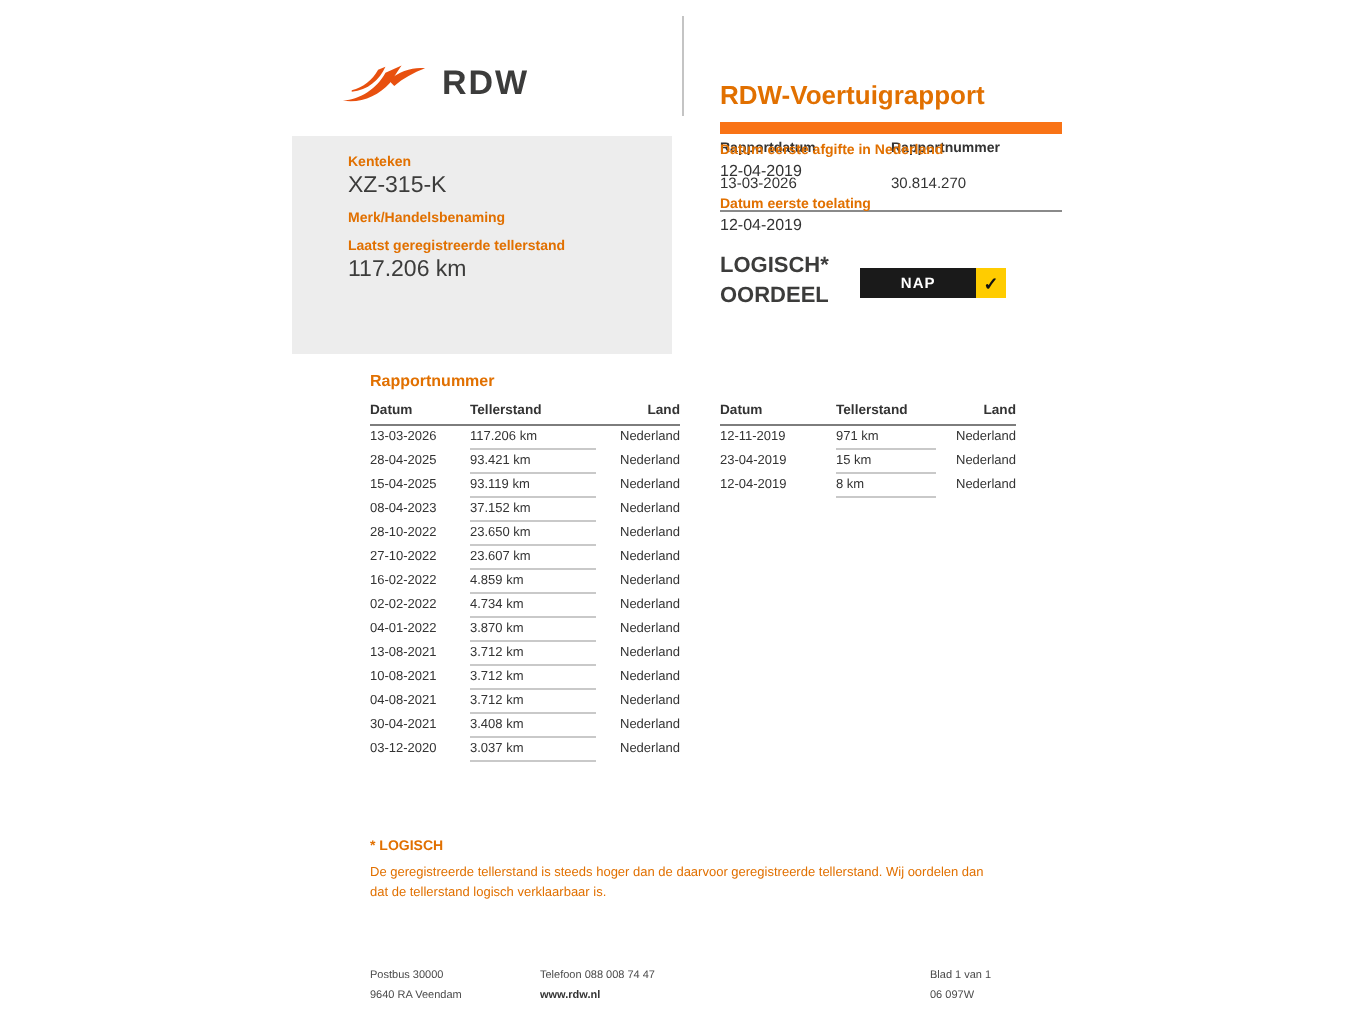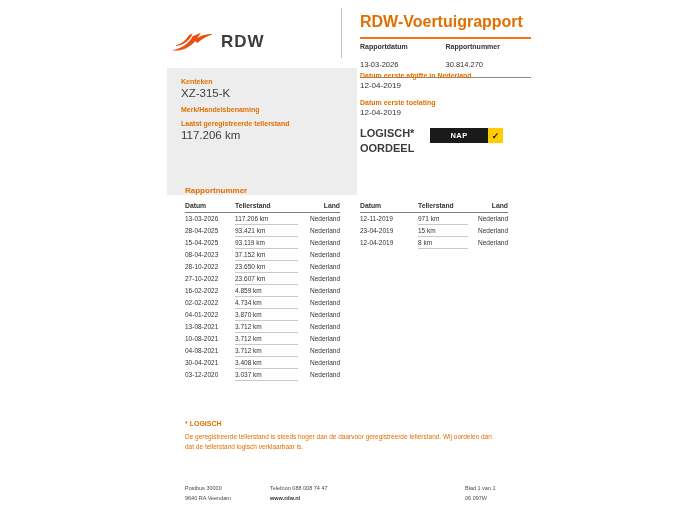"RDW-Voertuigrapport" .titleblock h1 { border-bottom: 2px solid #f97316 -> 6px solid #f97316; font-size: 16px -> 13px; margin-top: none -> 27px }
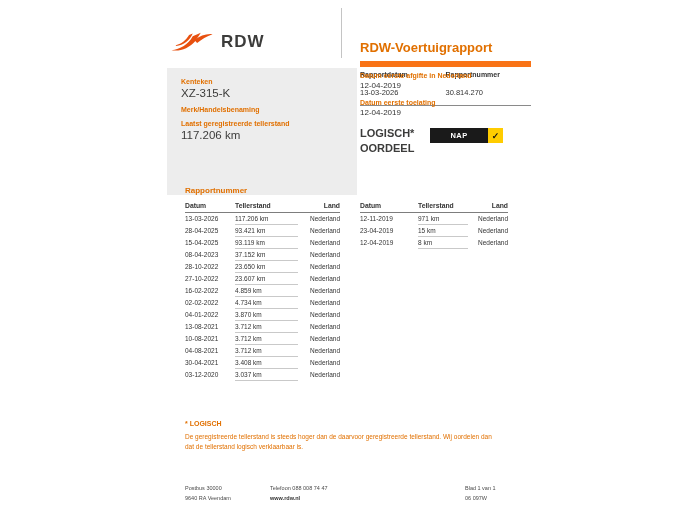"XZ-315-K" .graybox { height: 127px -> 109px; left: 167px -> 146px; padding: 10px 10px 0 14px -> 10px 10px 0 28px }
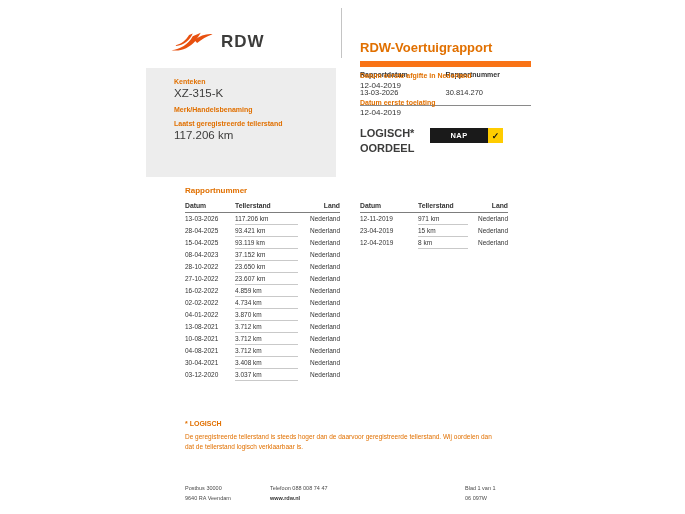"LOGISCH*" .oordeel-row { align-items: flex-start -> center }
